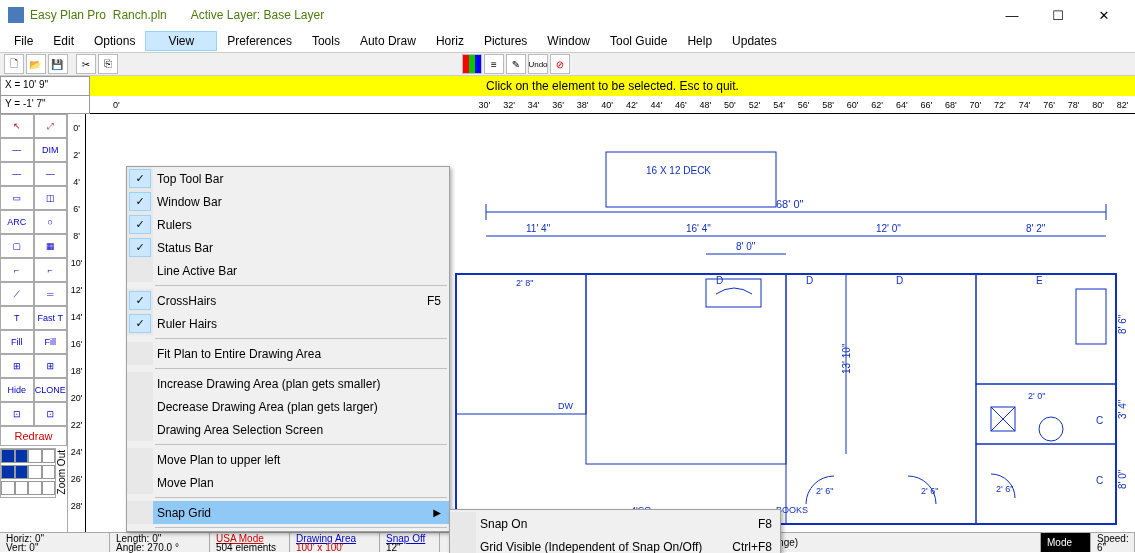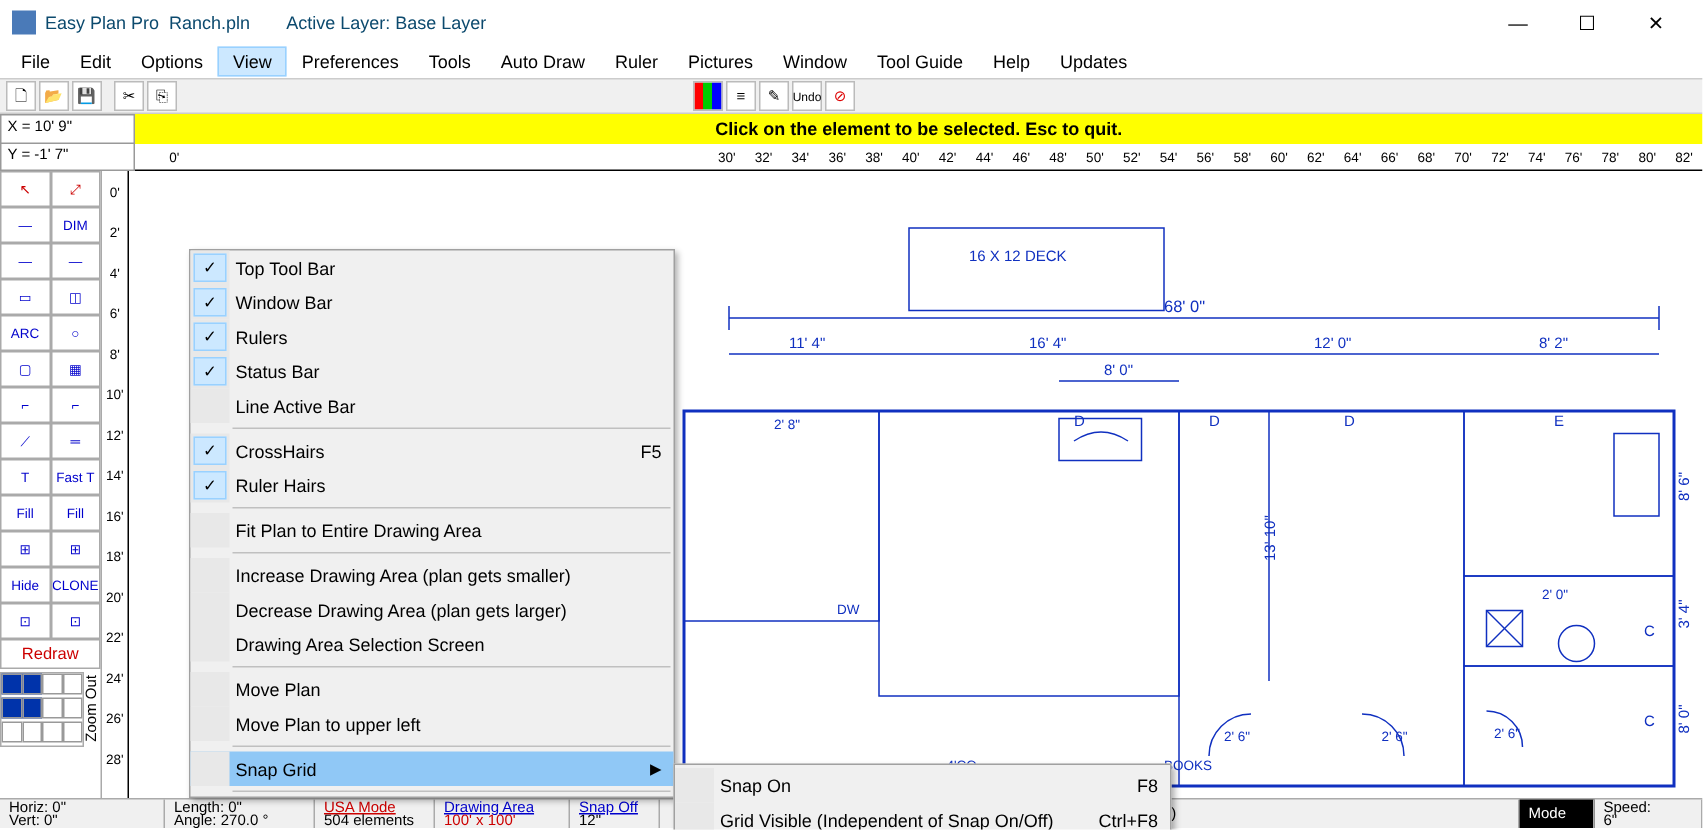"Easy Plan Pro Ranch.pln Active" .titlebar-text { color: #0c4a6e -> #4d7c0f }
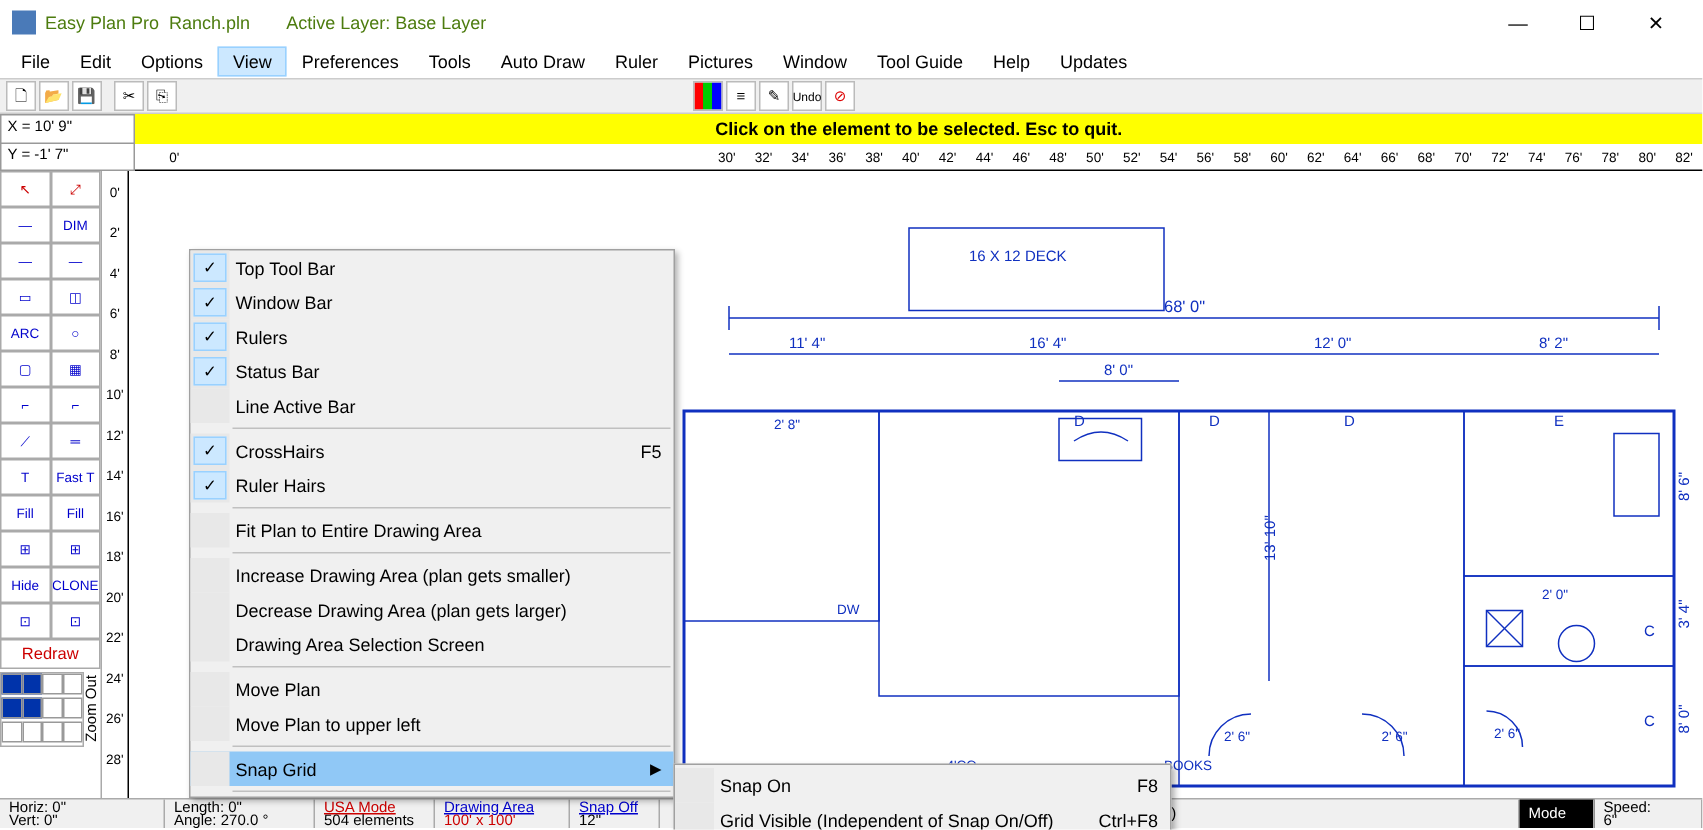"View" .menubar-item.active { padding: 2px 9px -> 2px 22px }
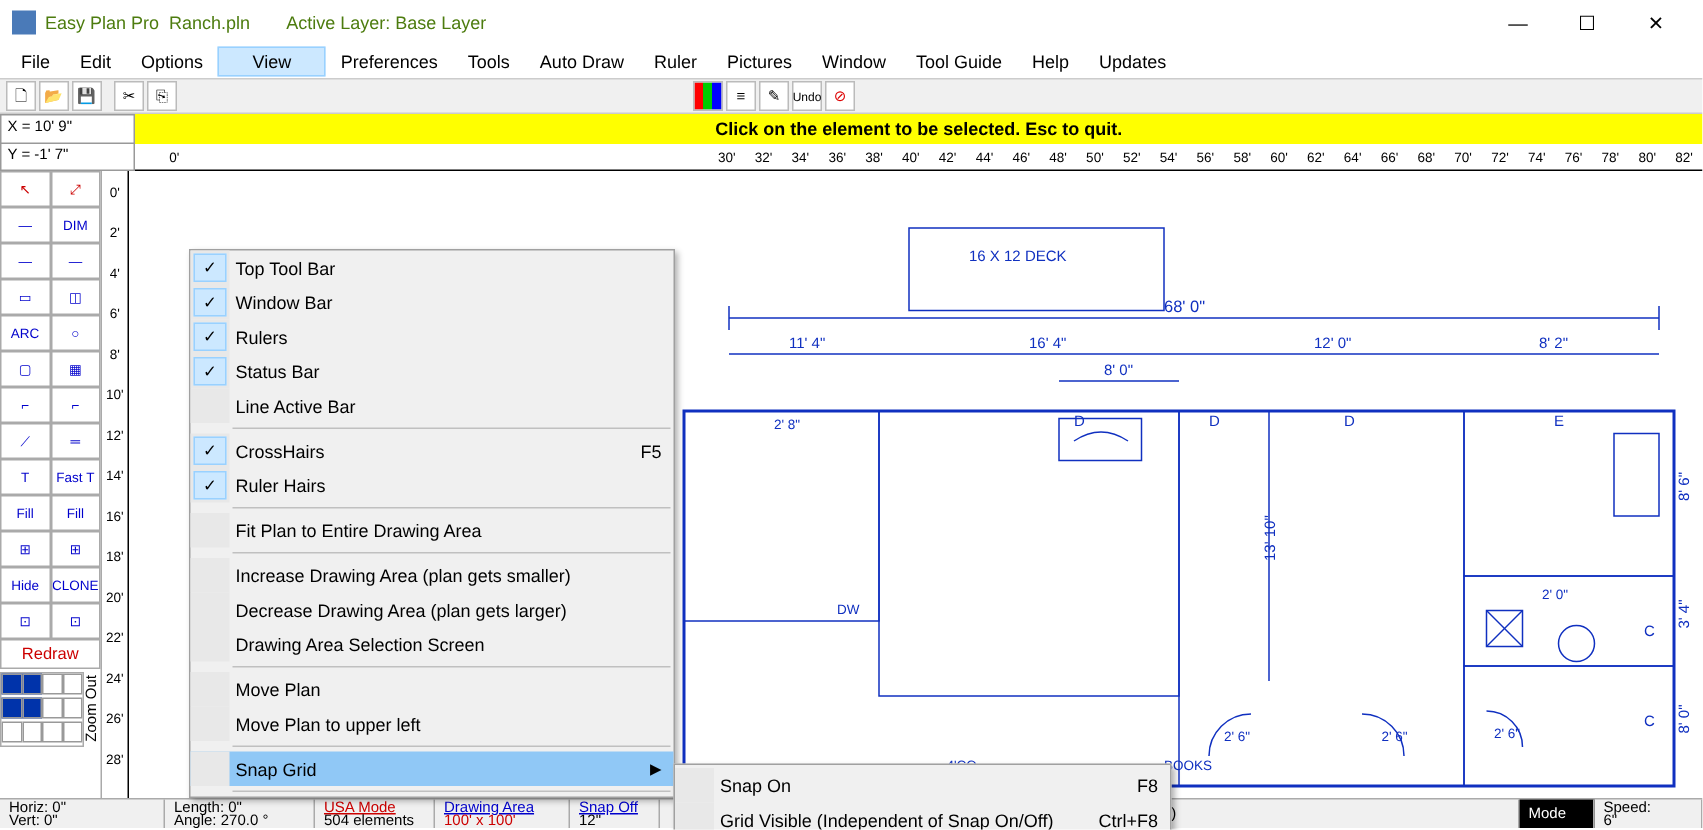"Ruler" div.menubar-item { text: Ruler -> Horiz }
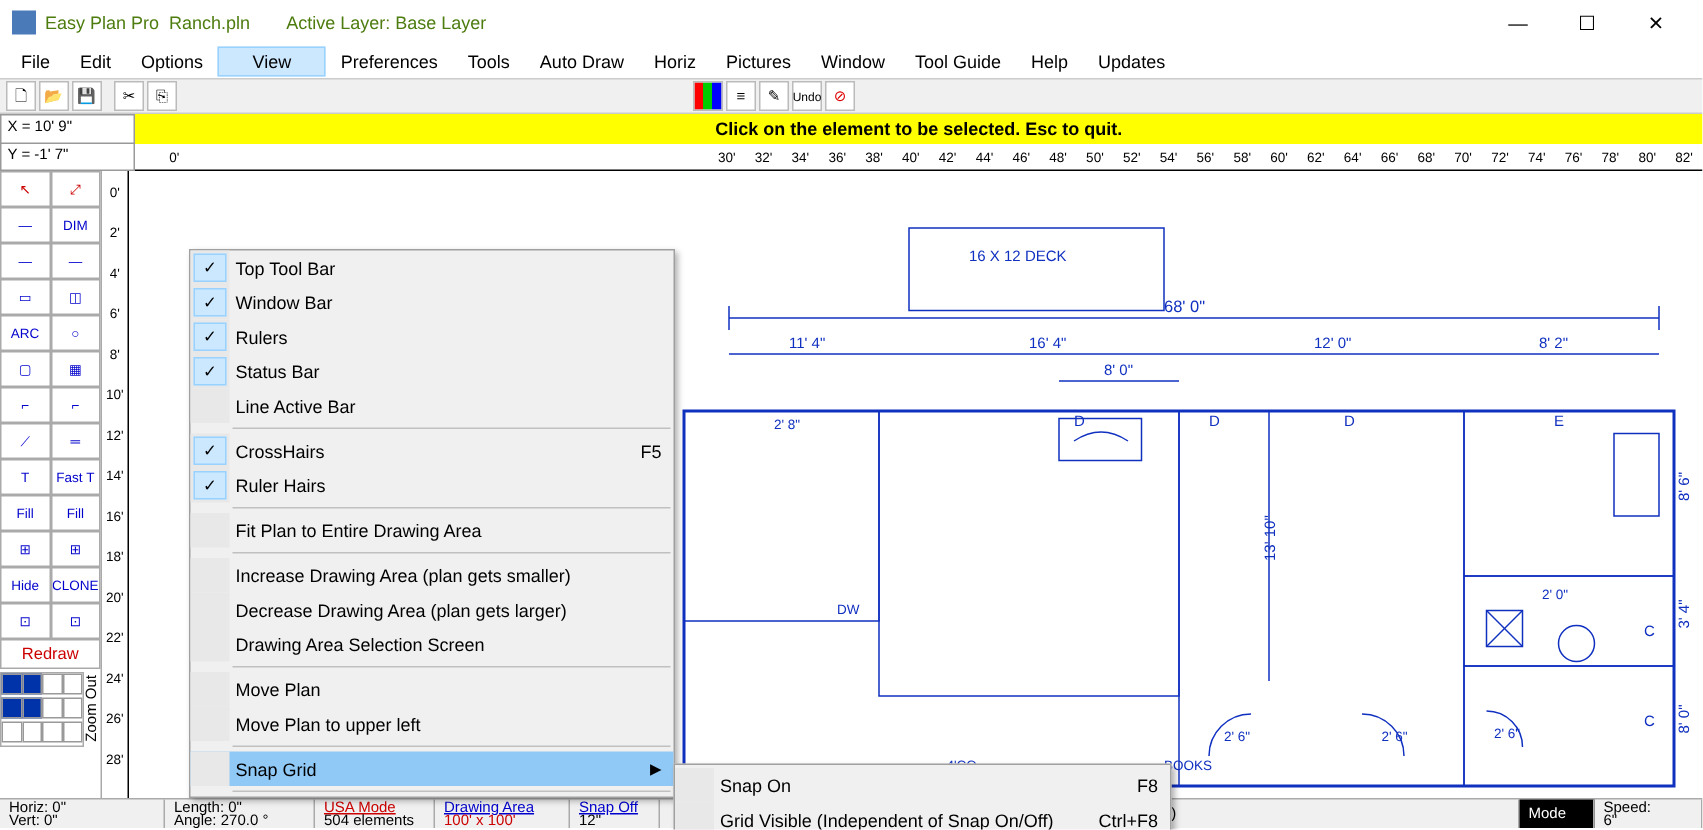"Click on the element to" .prompt-bar { font-weight: bold -> normal }
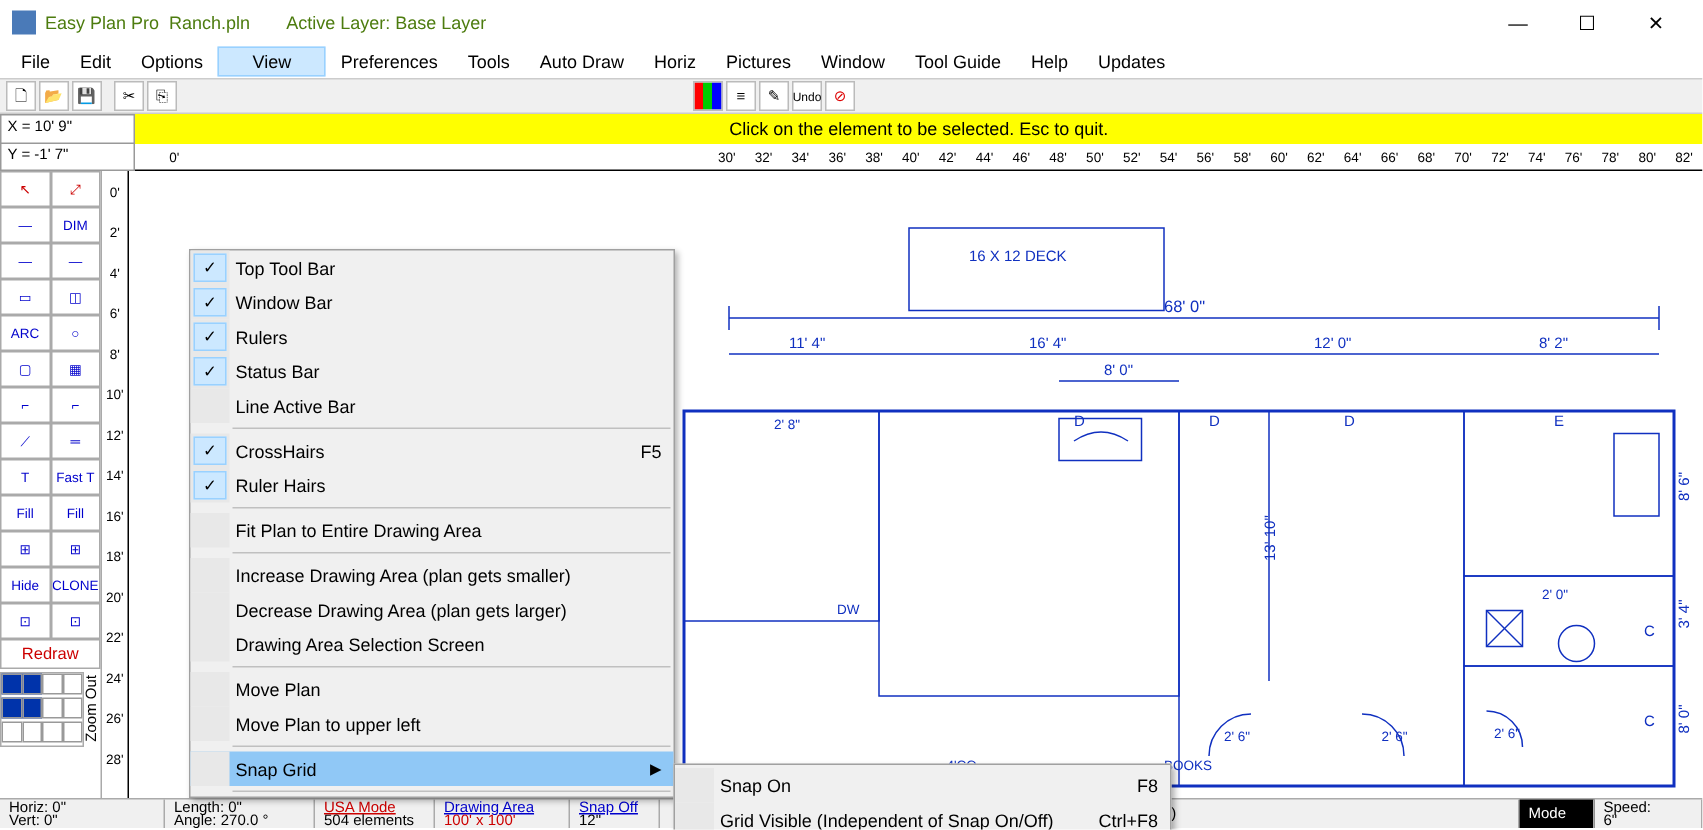"Move Plan" div.menu-item { order: before "Move Plan to upper left" -> after "Move Plan to upper left" }
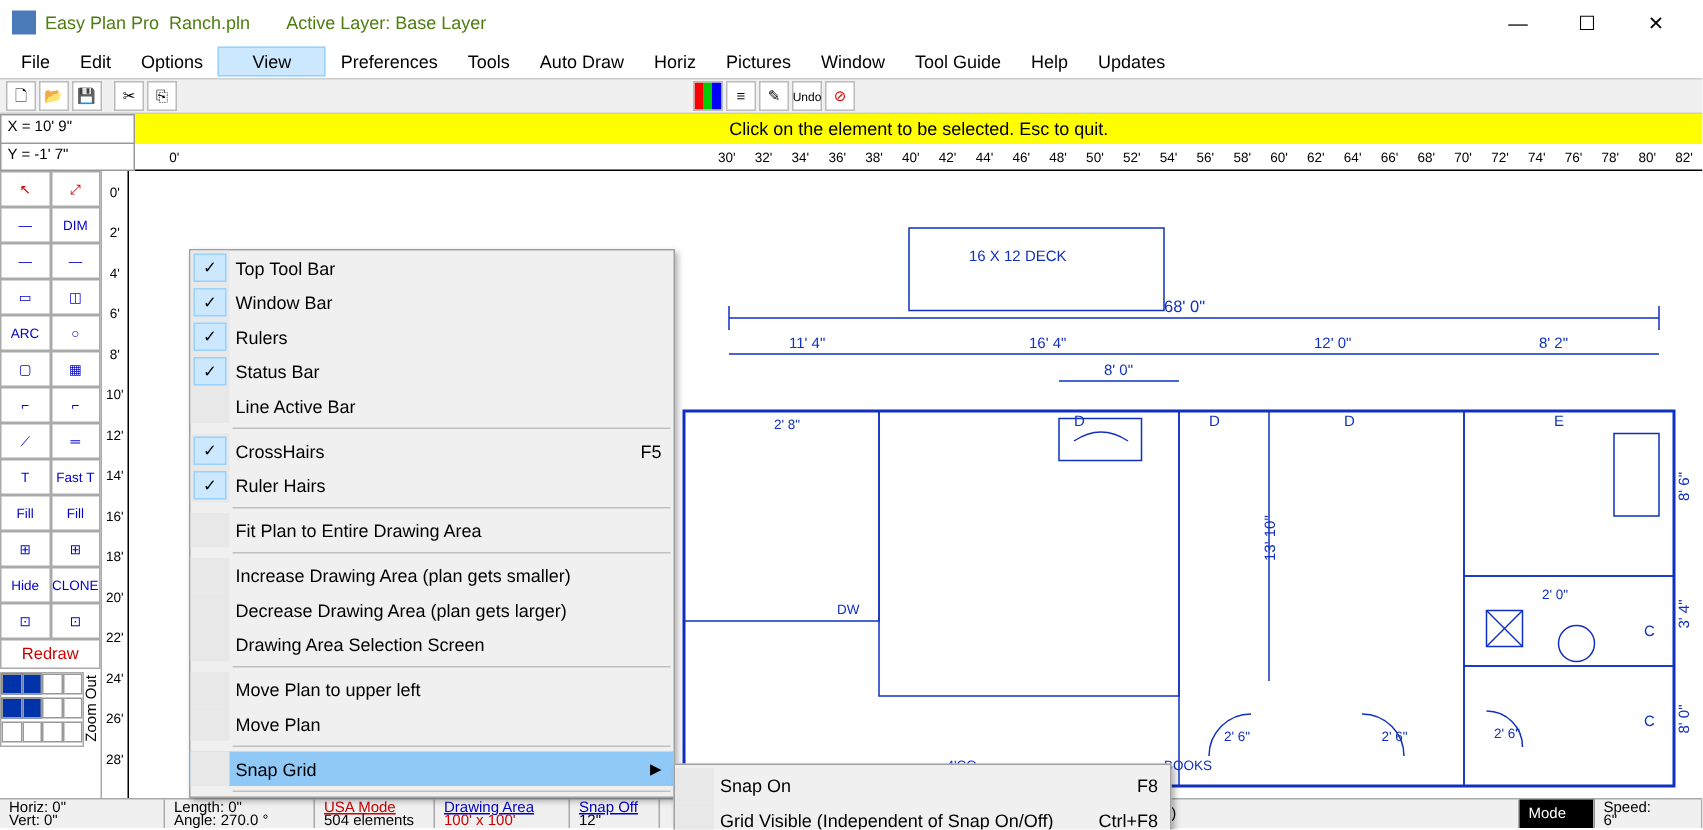"Speed:" div.status-cell { width: 72px -> 44px }
